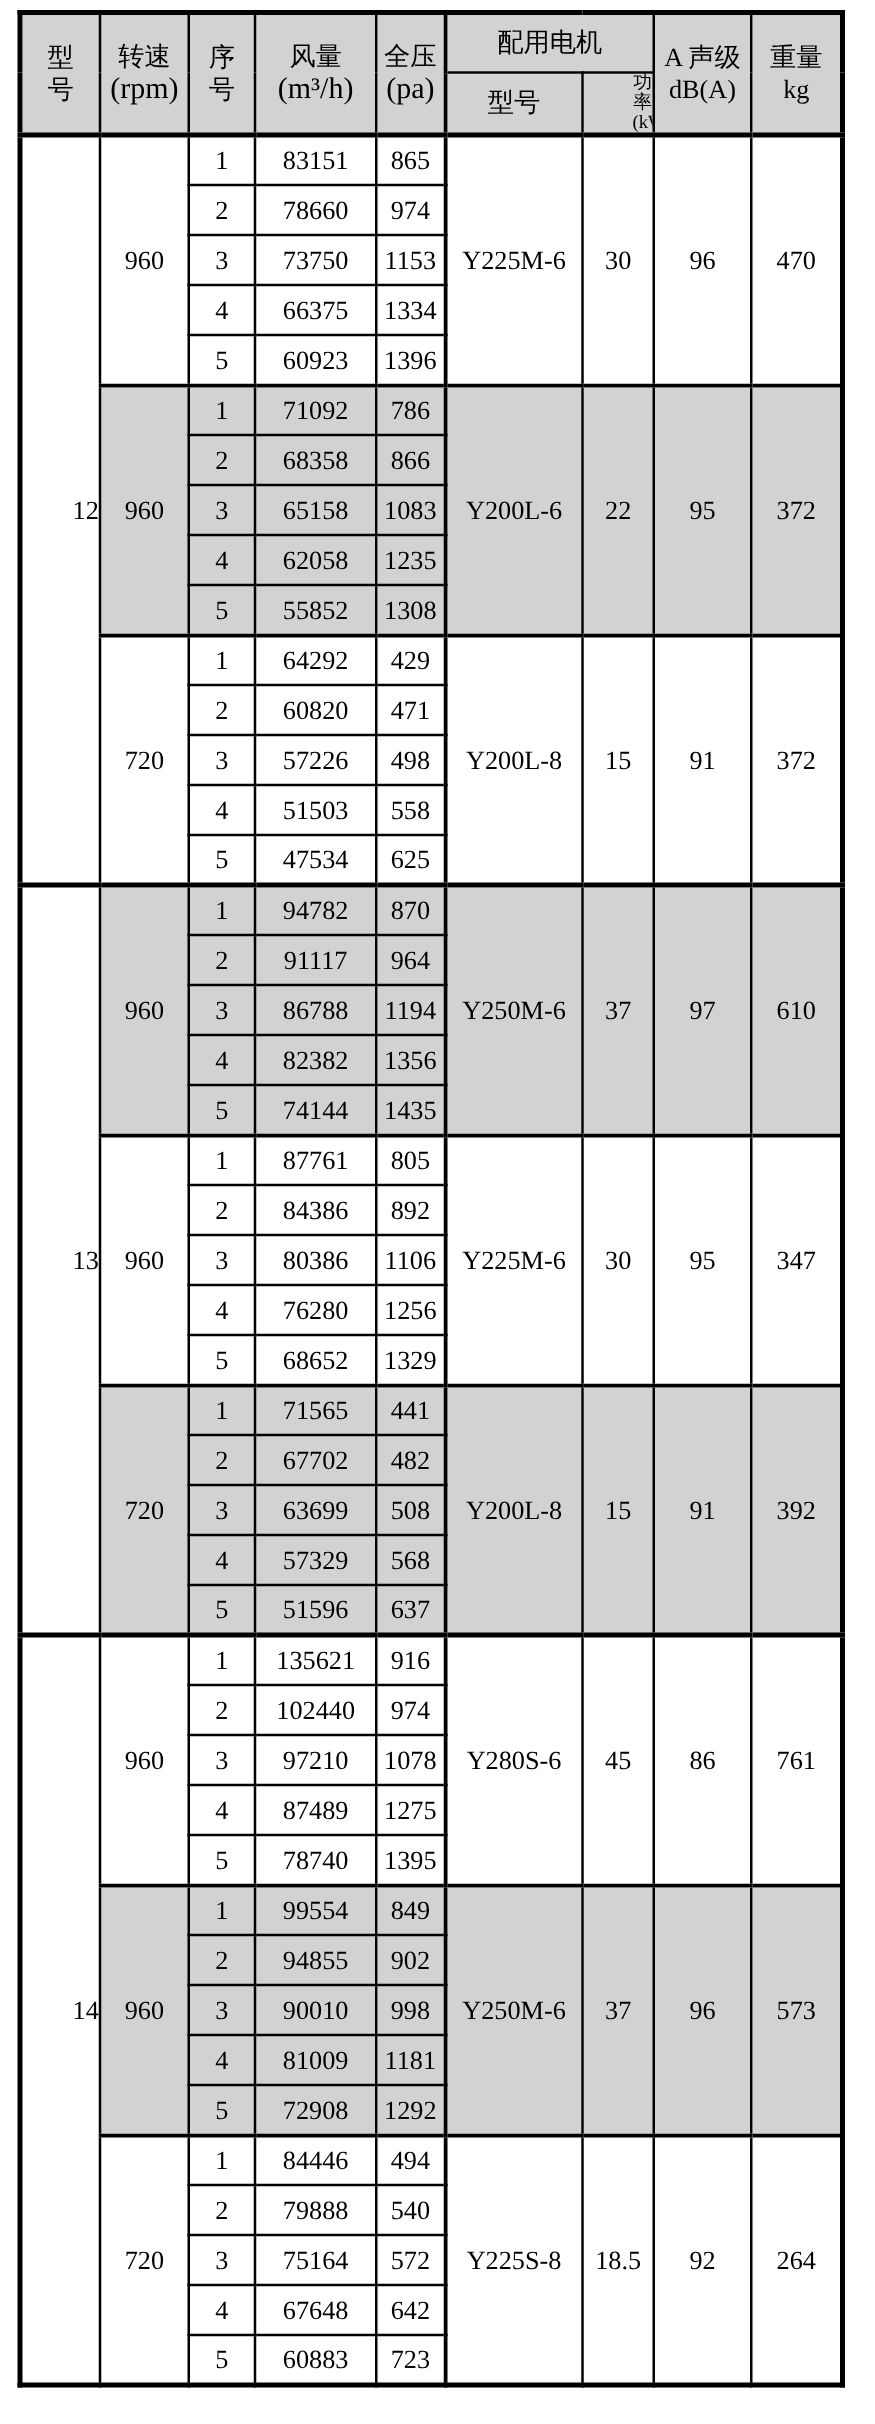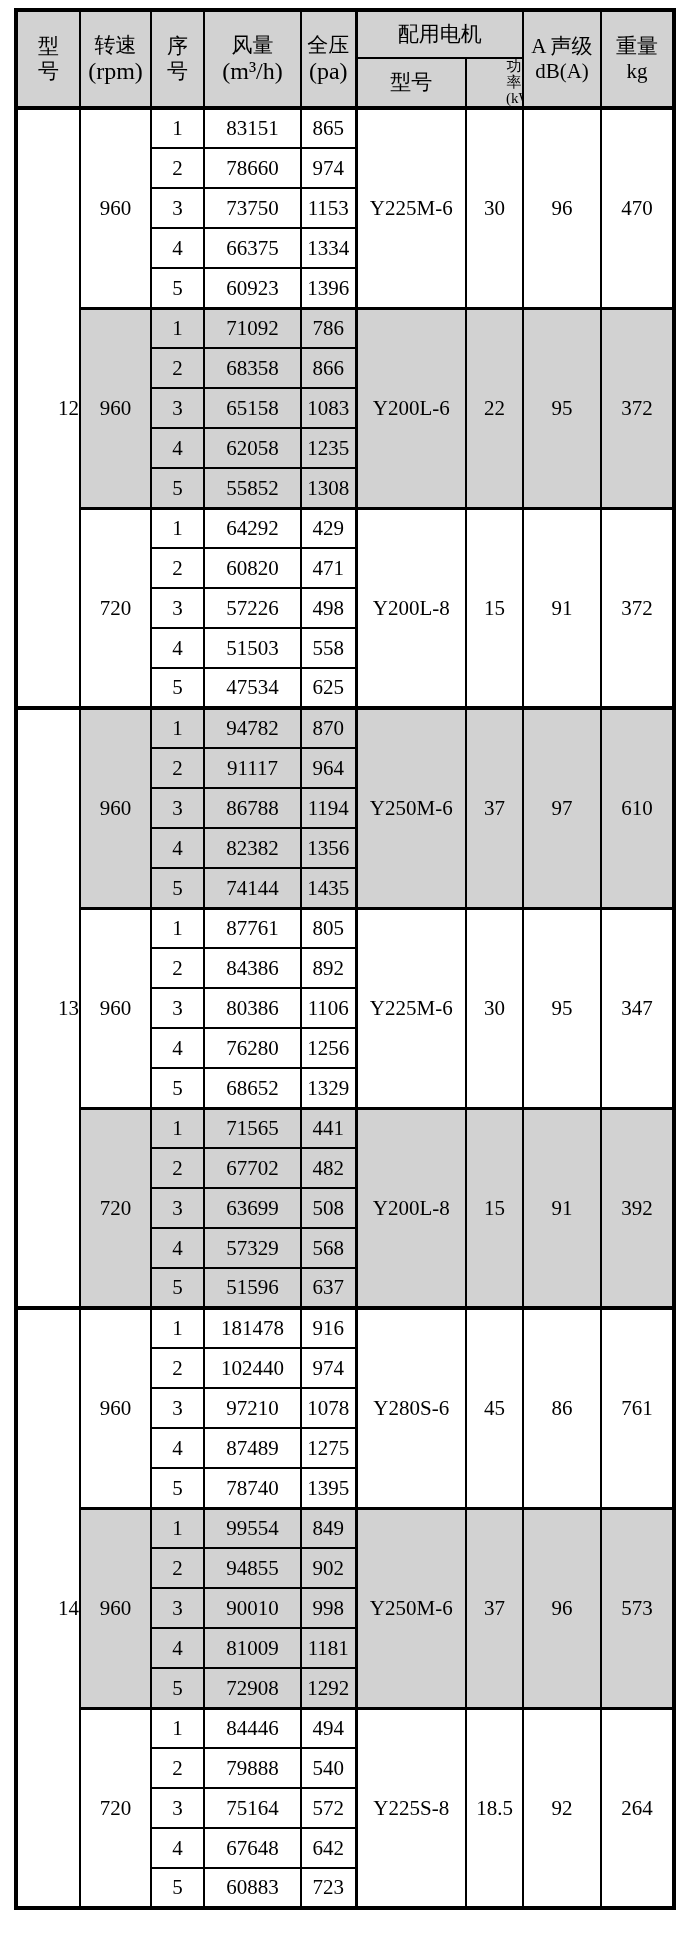"181478" td { text: 181478 -> 135621 }
